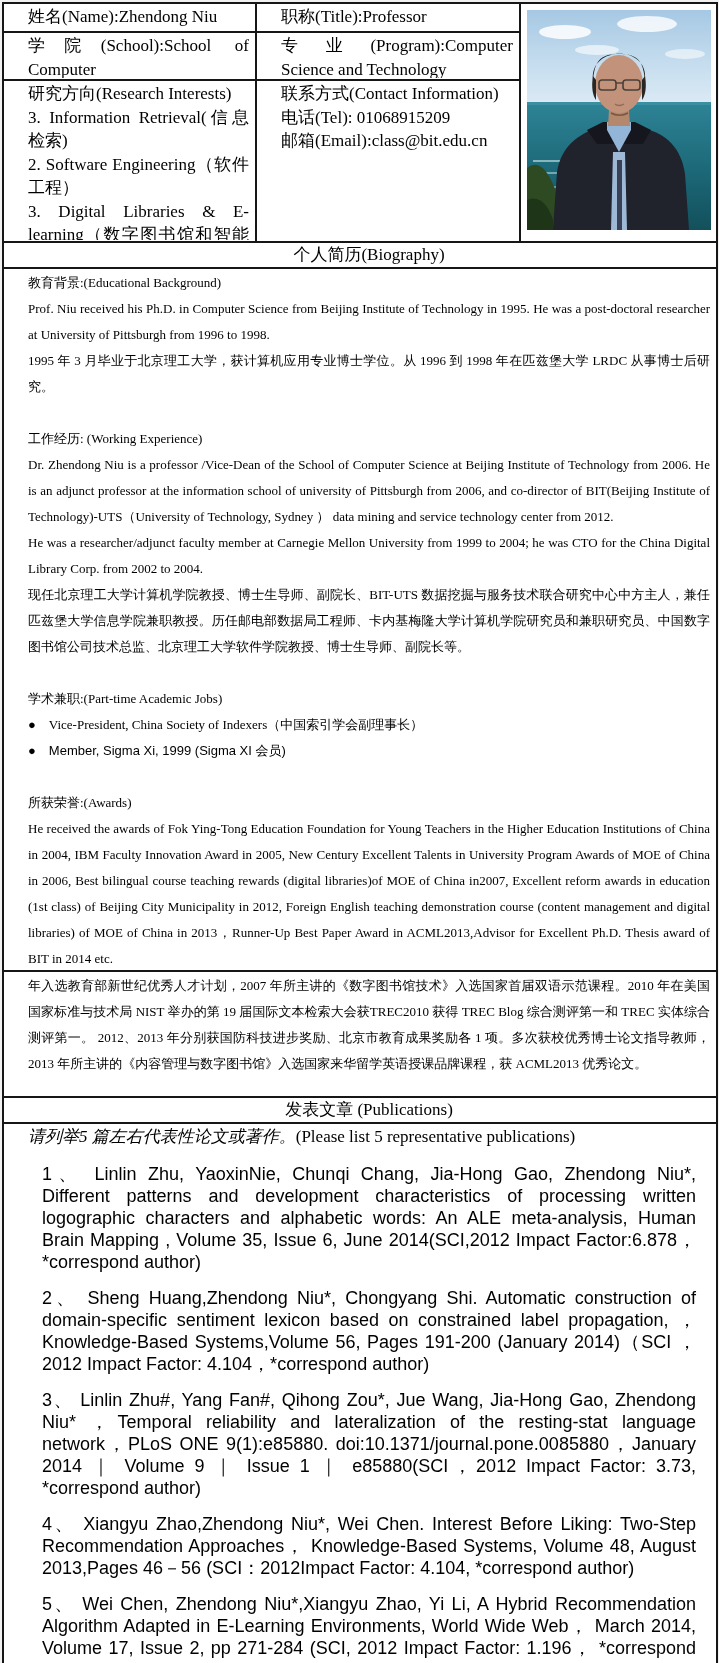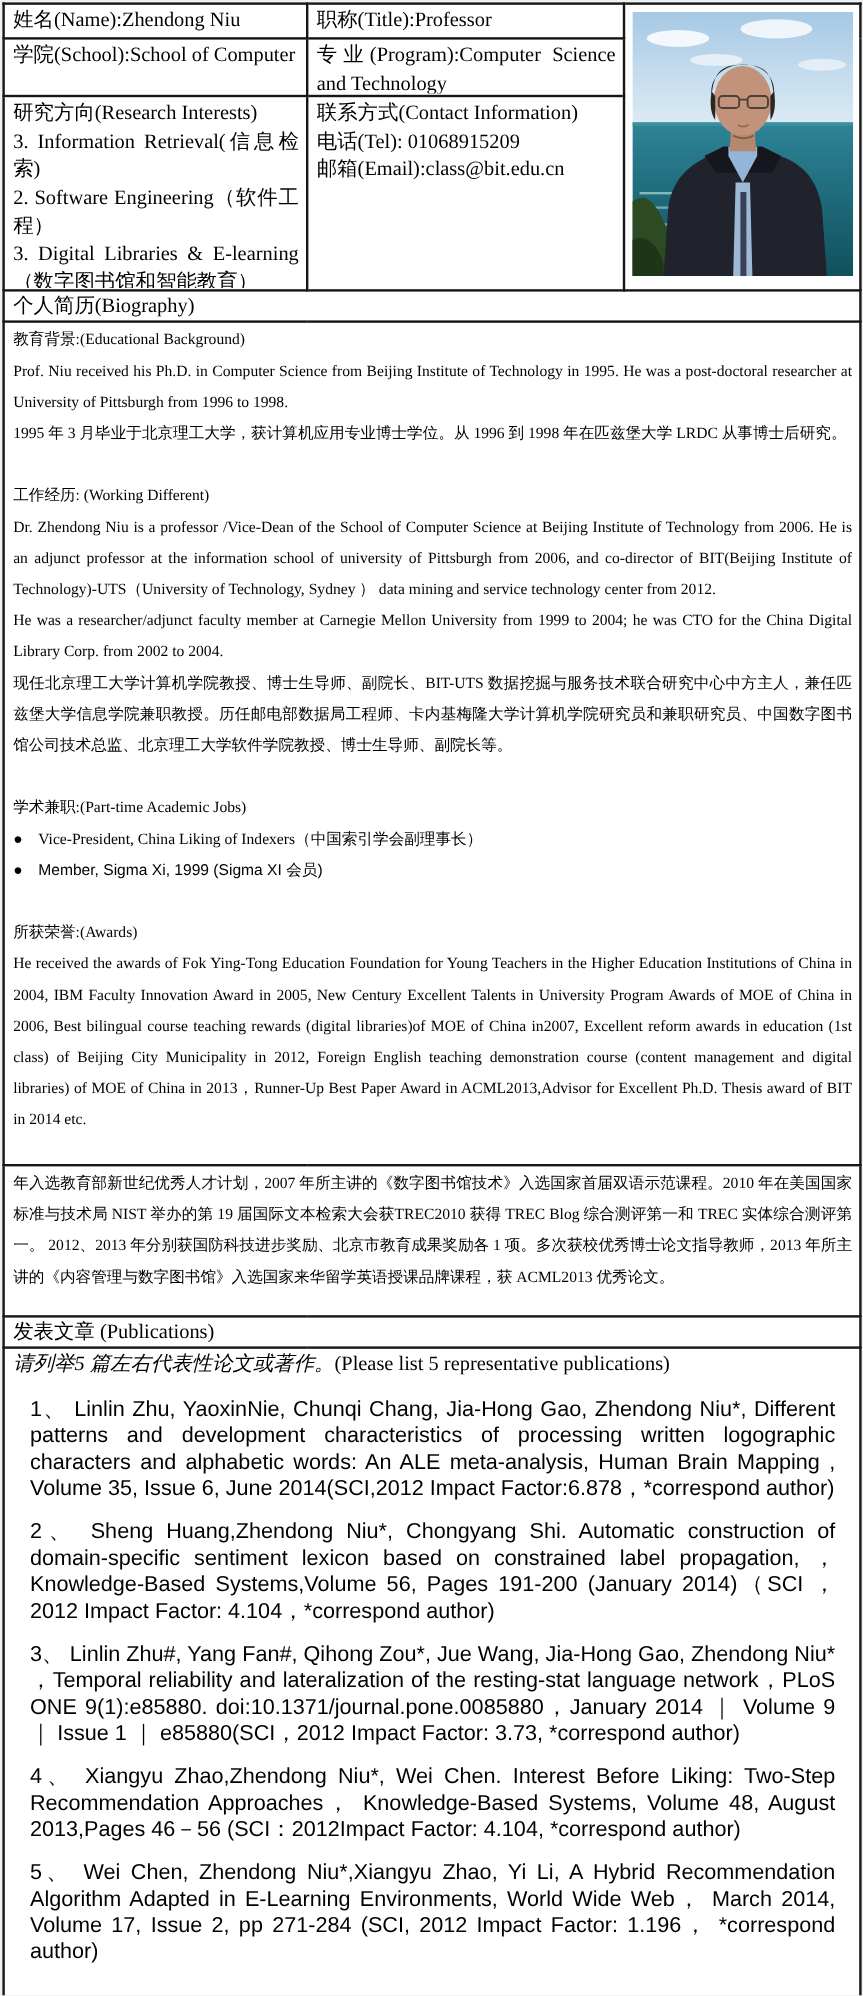"姓名(Name):Zhendong Niu" td { padding: 1px 6px 1px 7px -> 1px 6px 1px 24px }
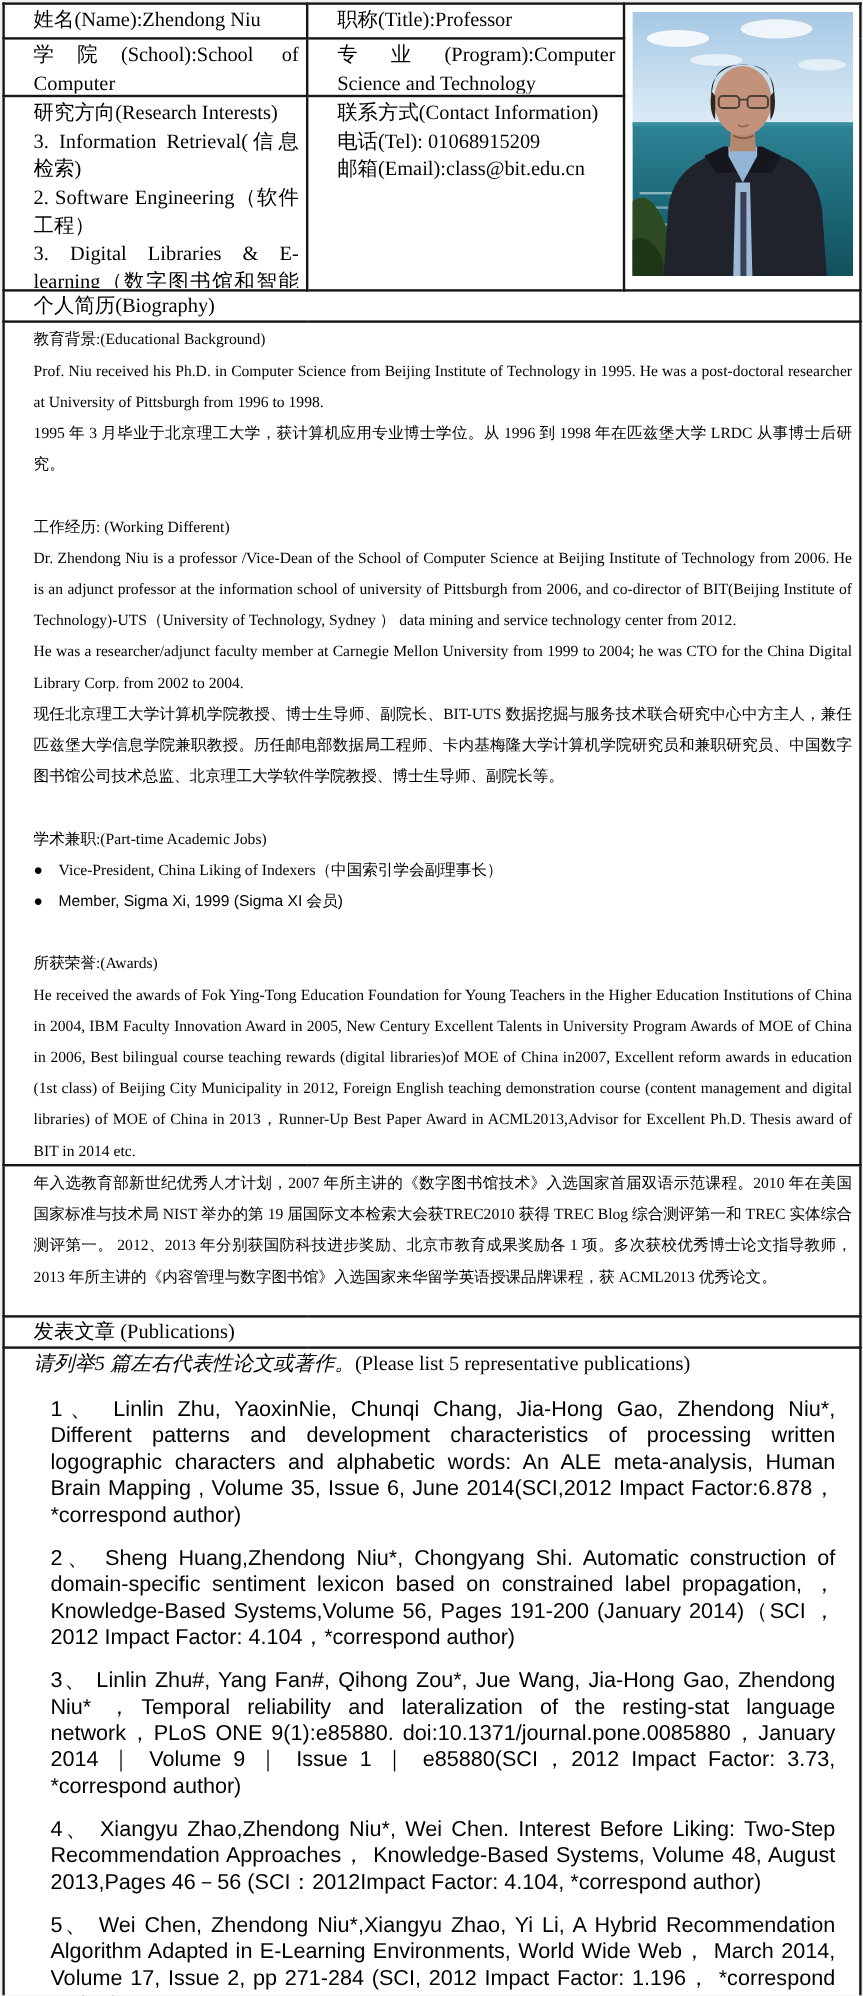"个人简历(Biography)" .sec-line { text-align: none -> center }
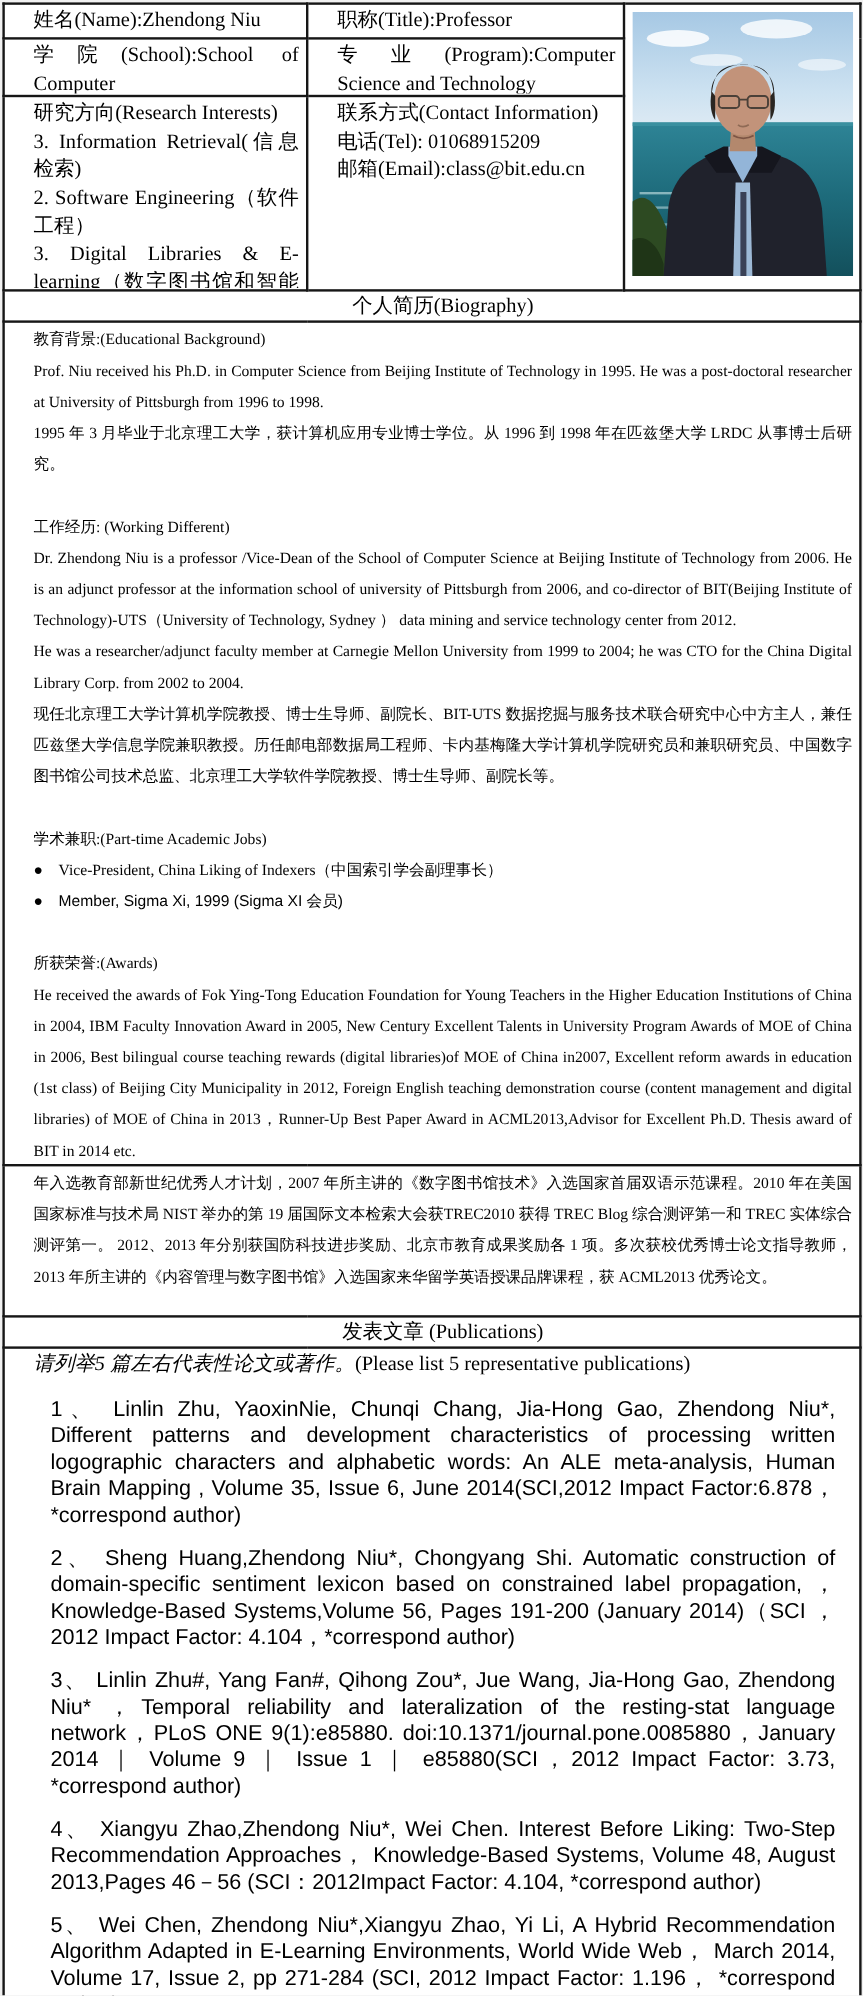"工作经历: (Working Different)" p.ln { text: Different -> Experience }
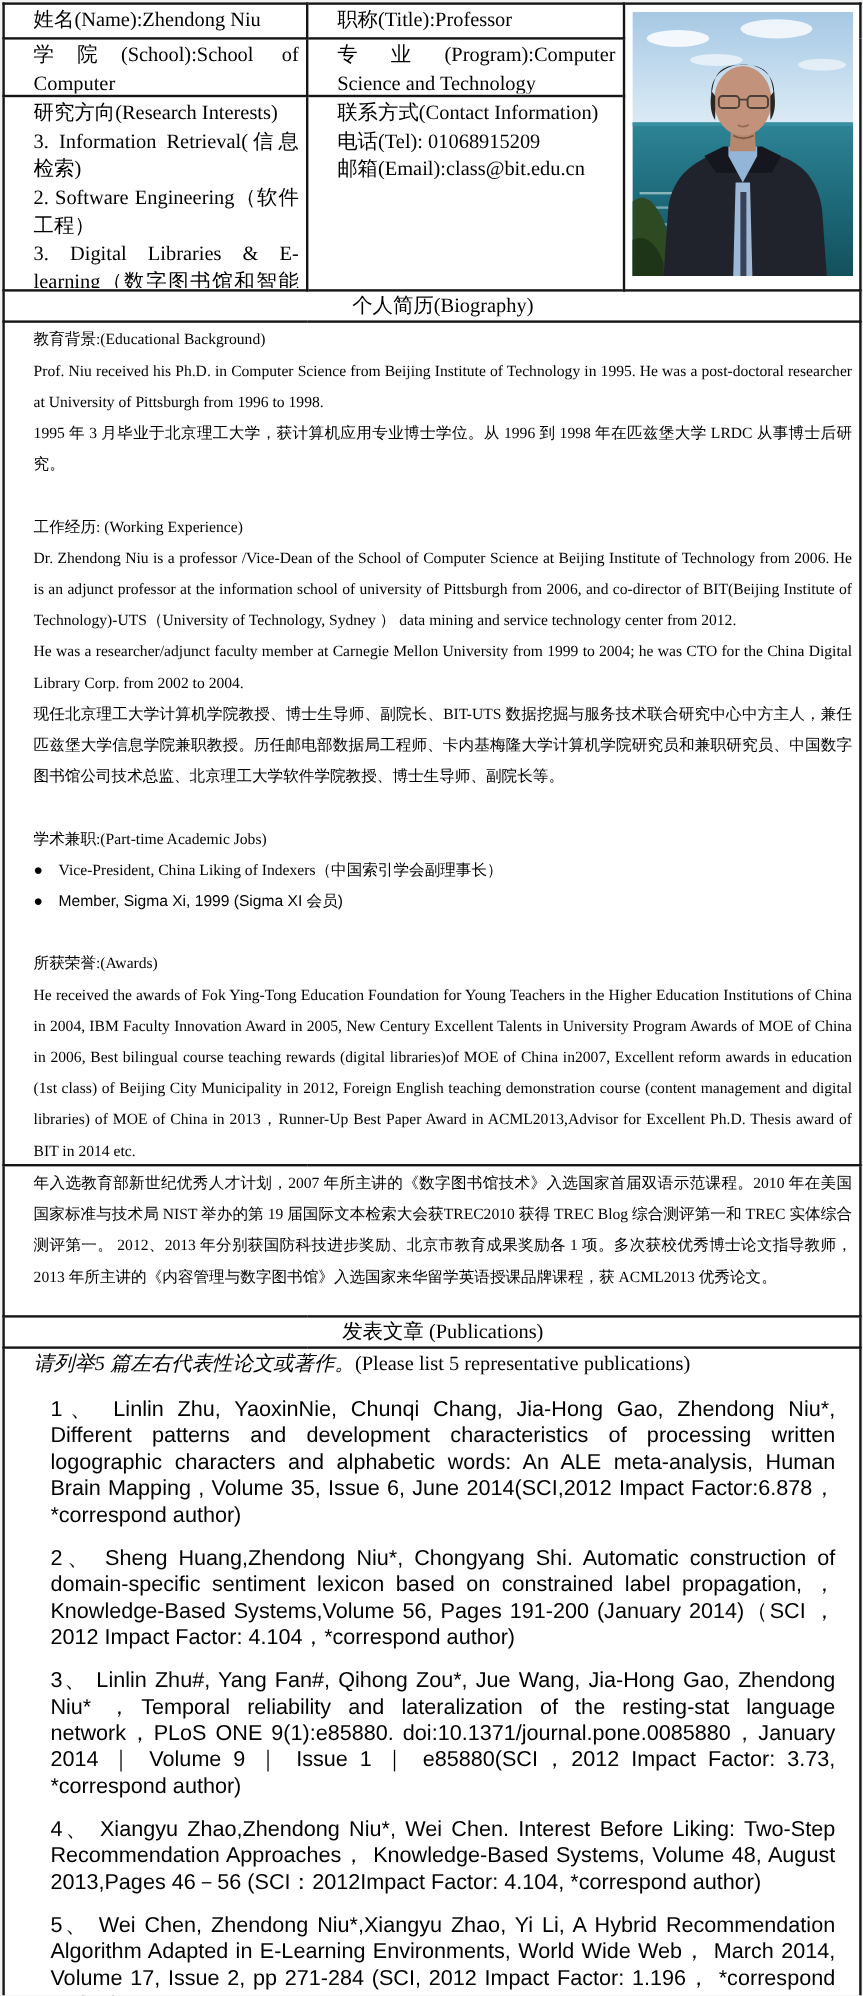"● Vice-President, China Liking of" p.ln { text: Liking -> Society }
